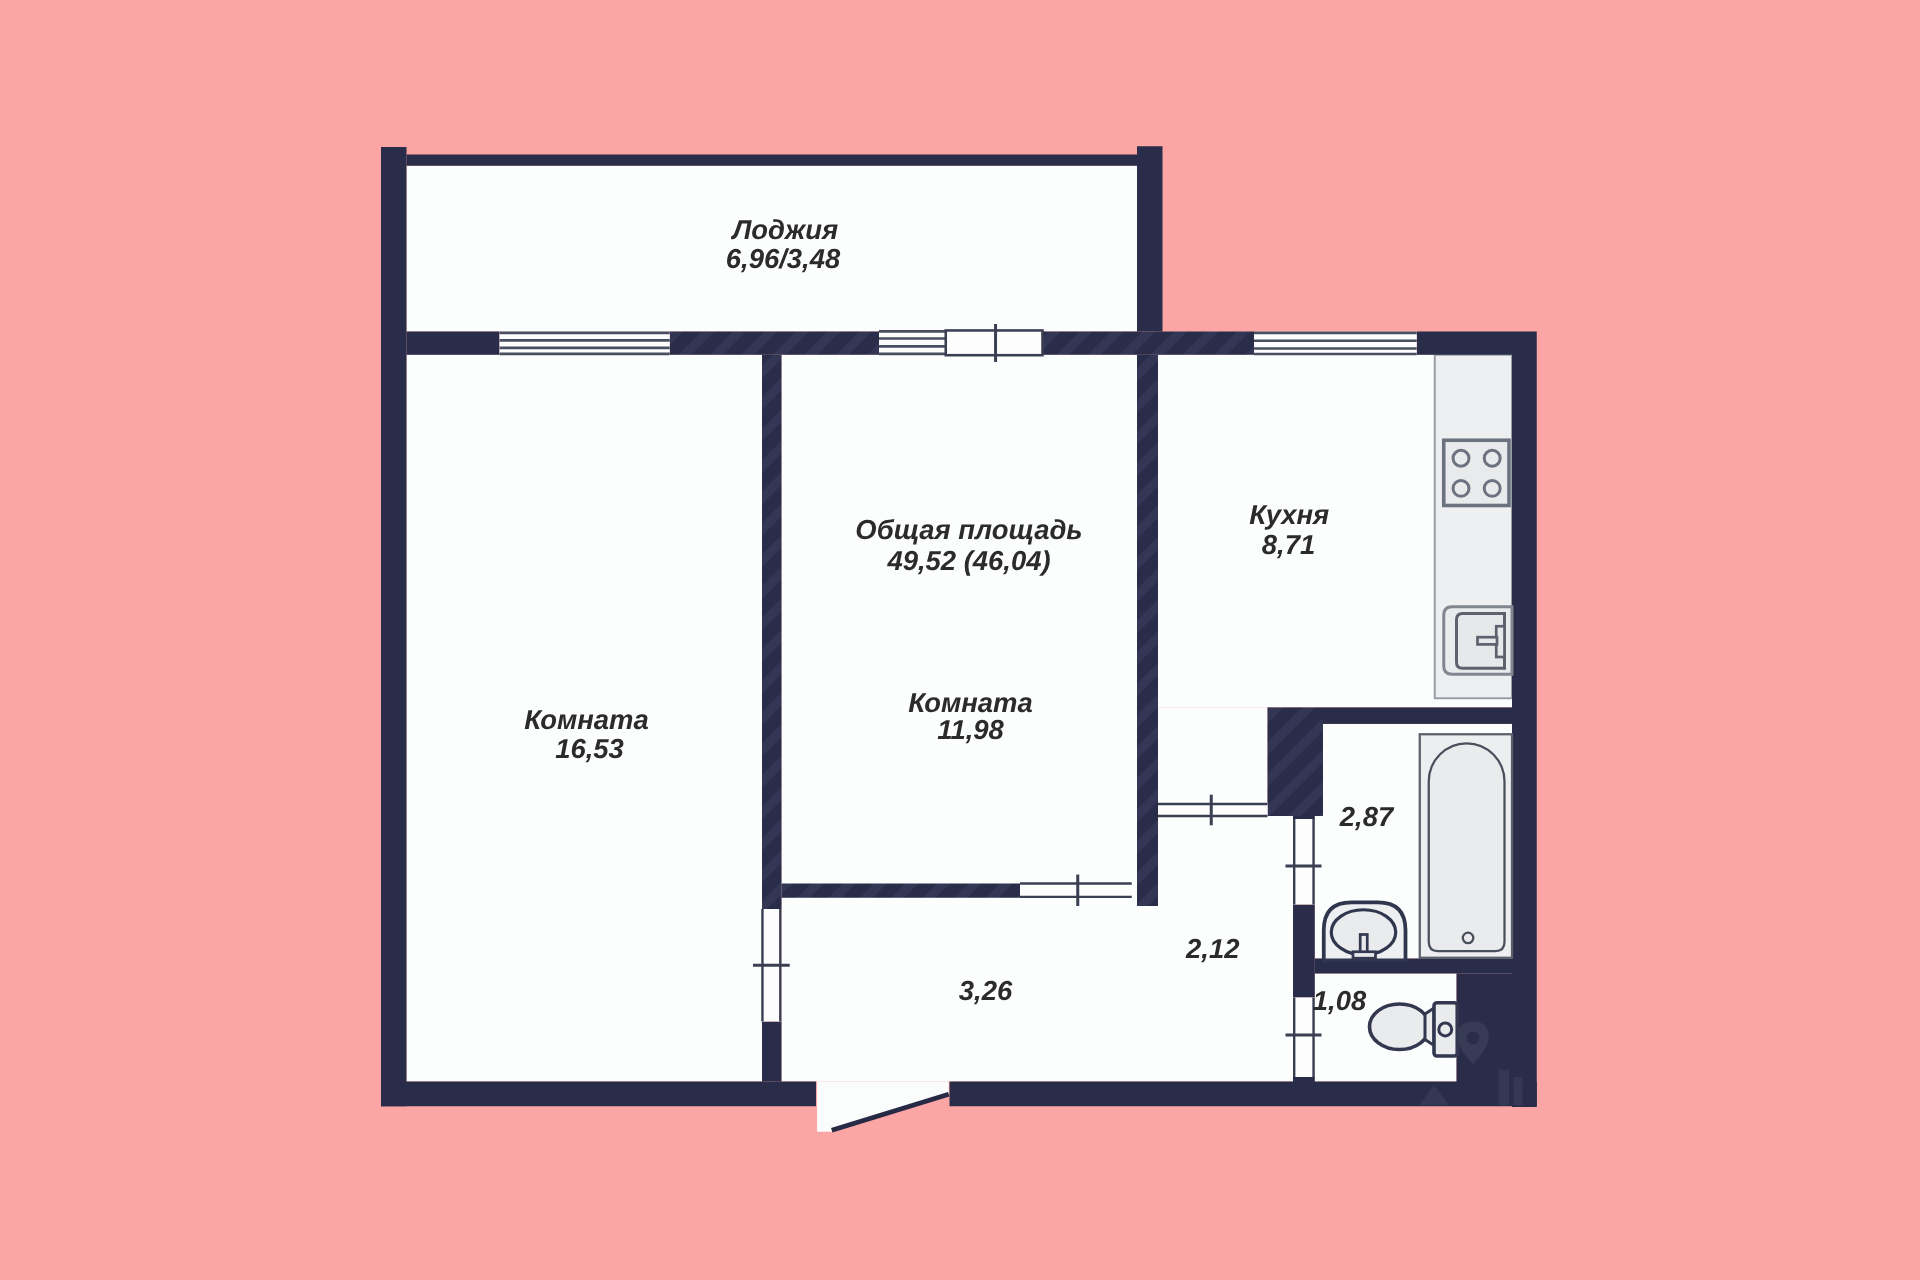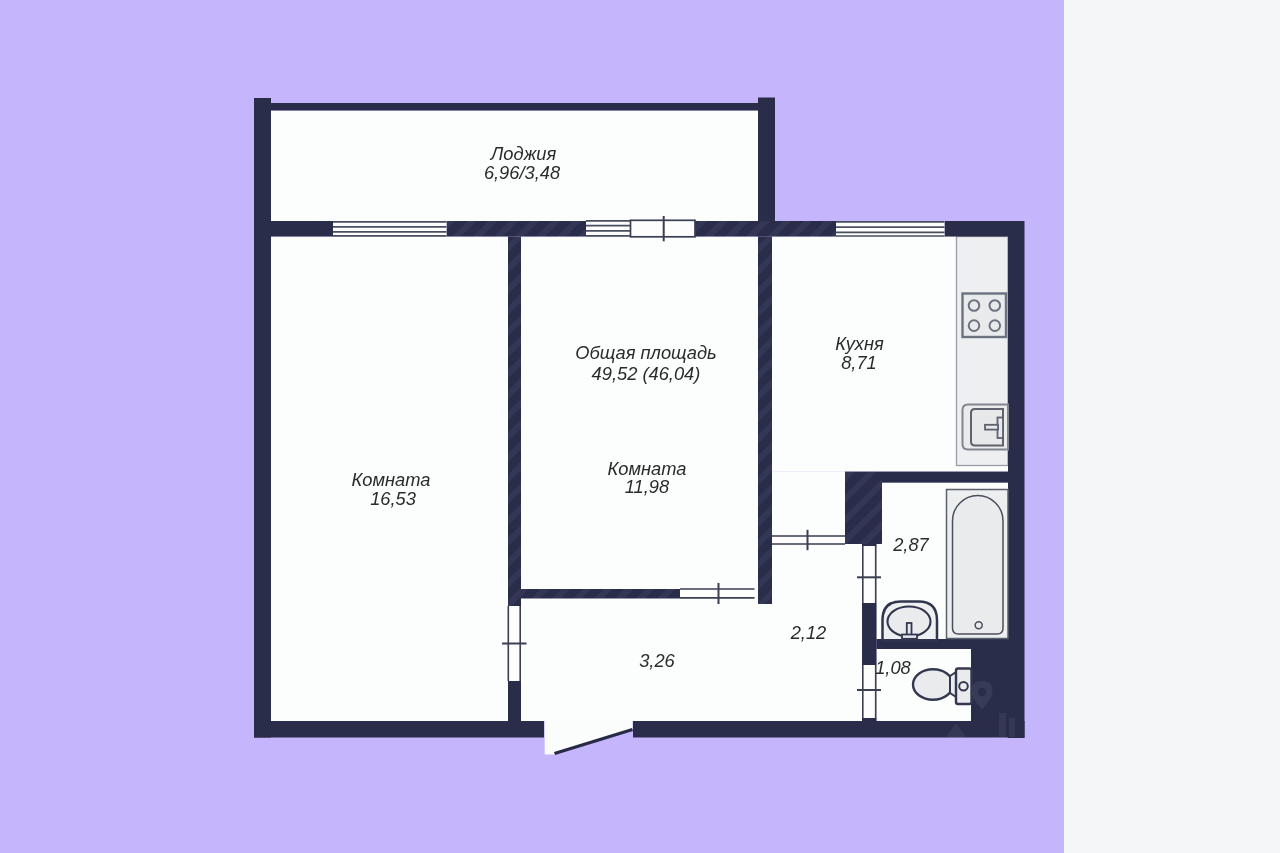"Лоджия" #page { background: #c4b5fd -> #fca5a5; font-weight: none -> bold; width: 1064px -> 1280px }
